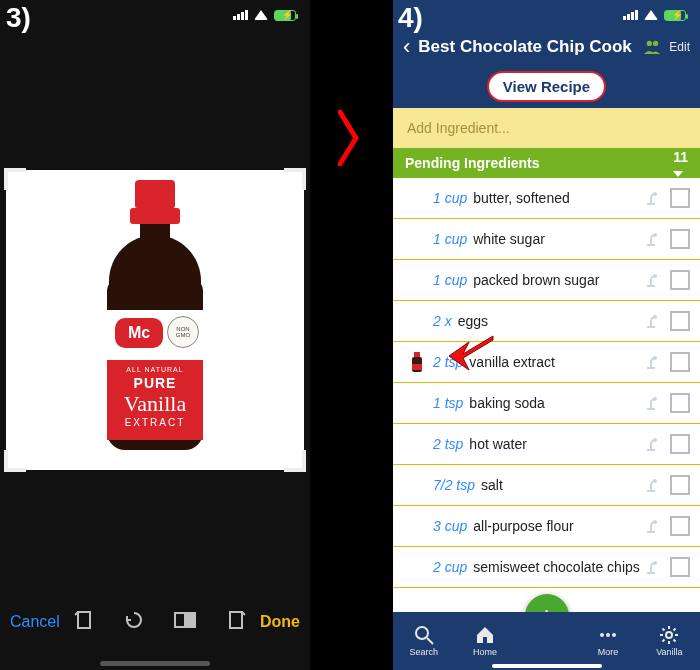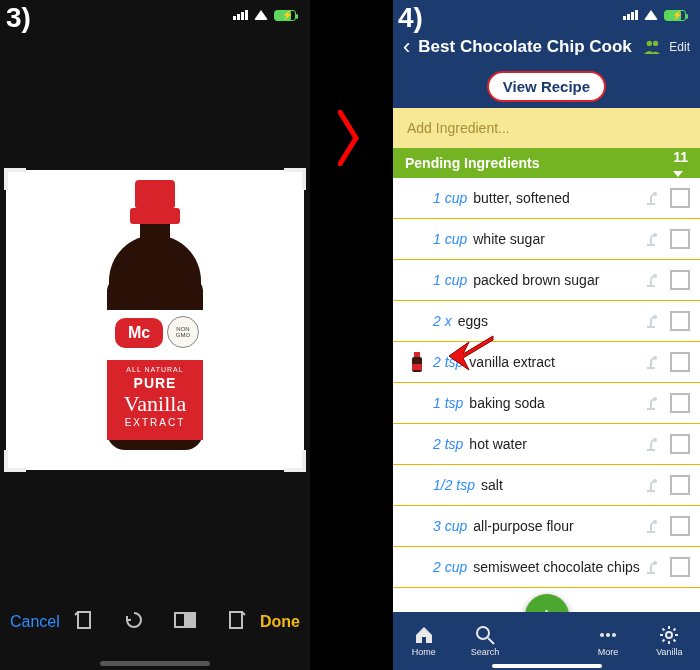"1/2 tsp" span.qty { text: 1/2 -> 7/2 }
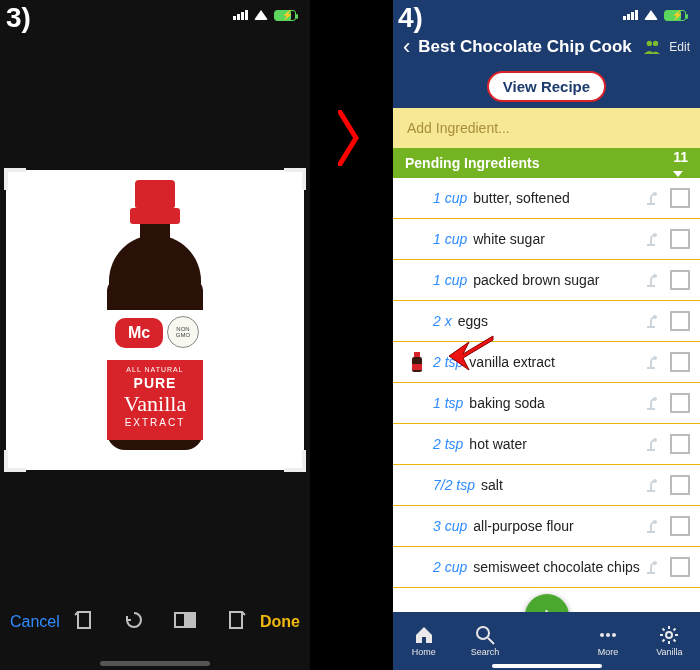"Home" div.tab { order: before "Search" -> after "Search" }
